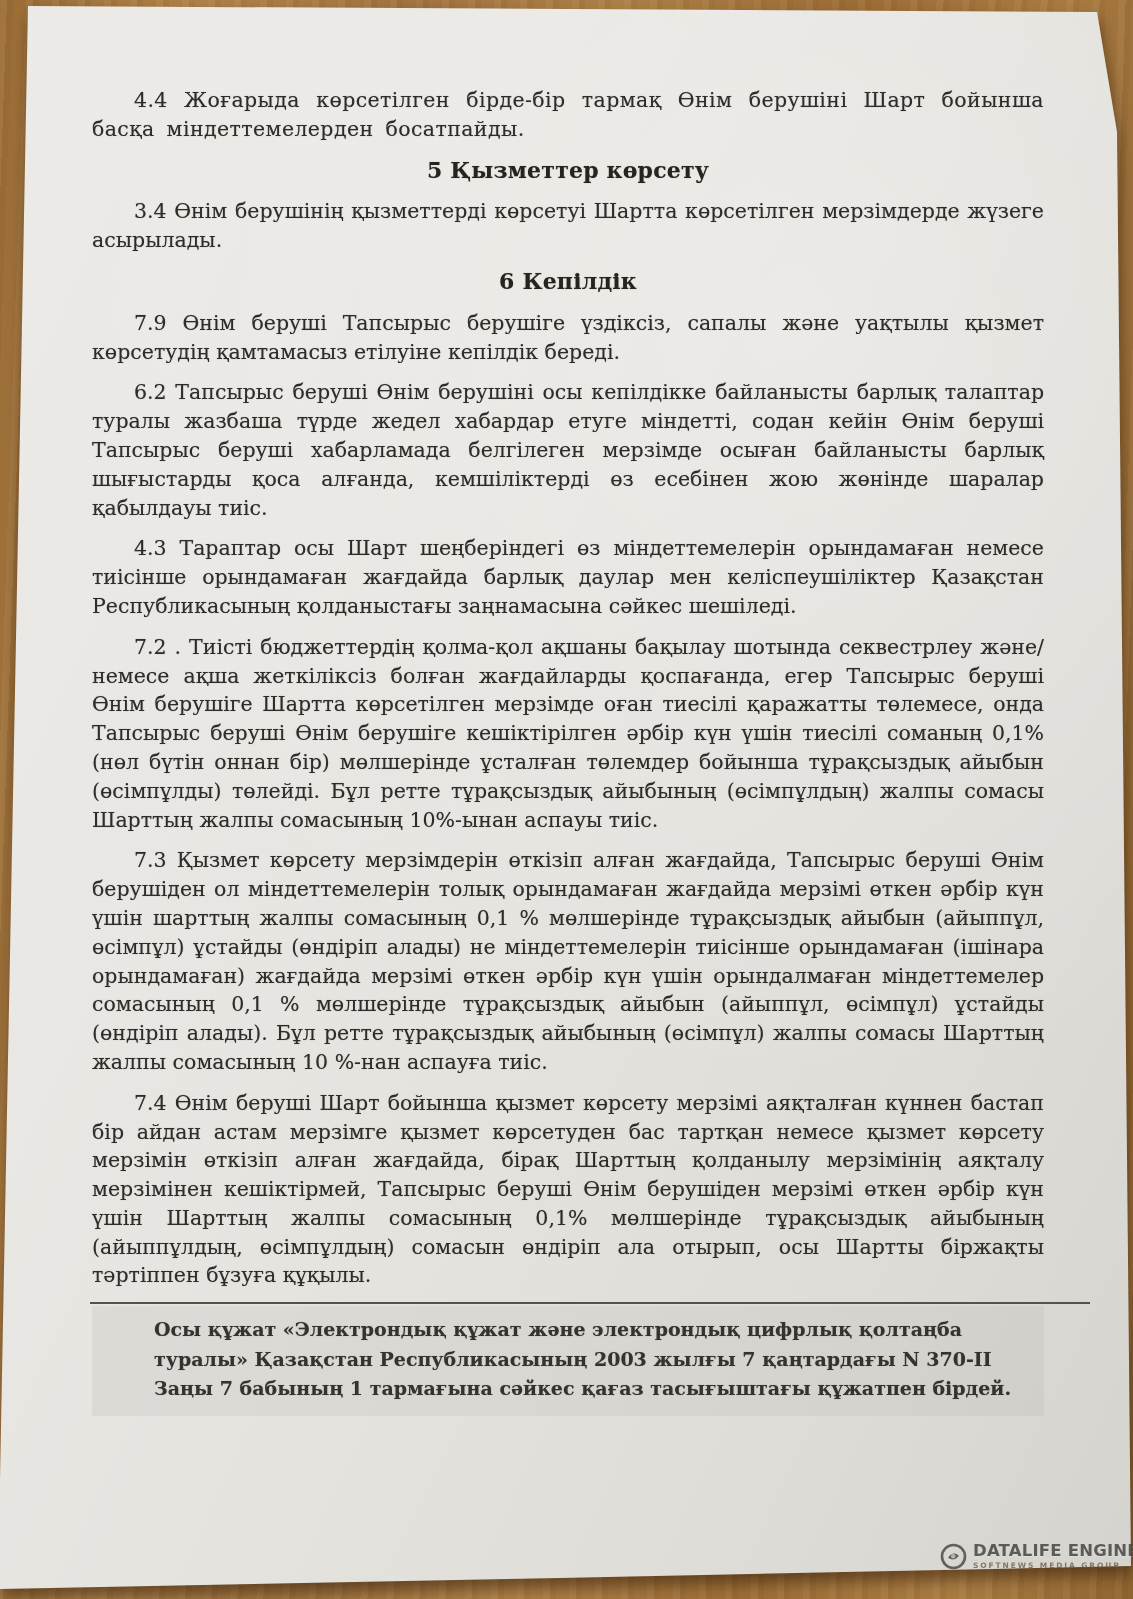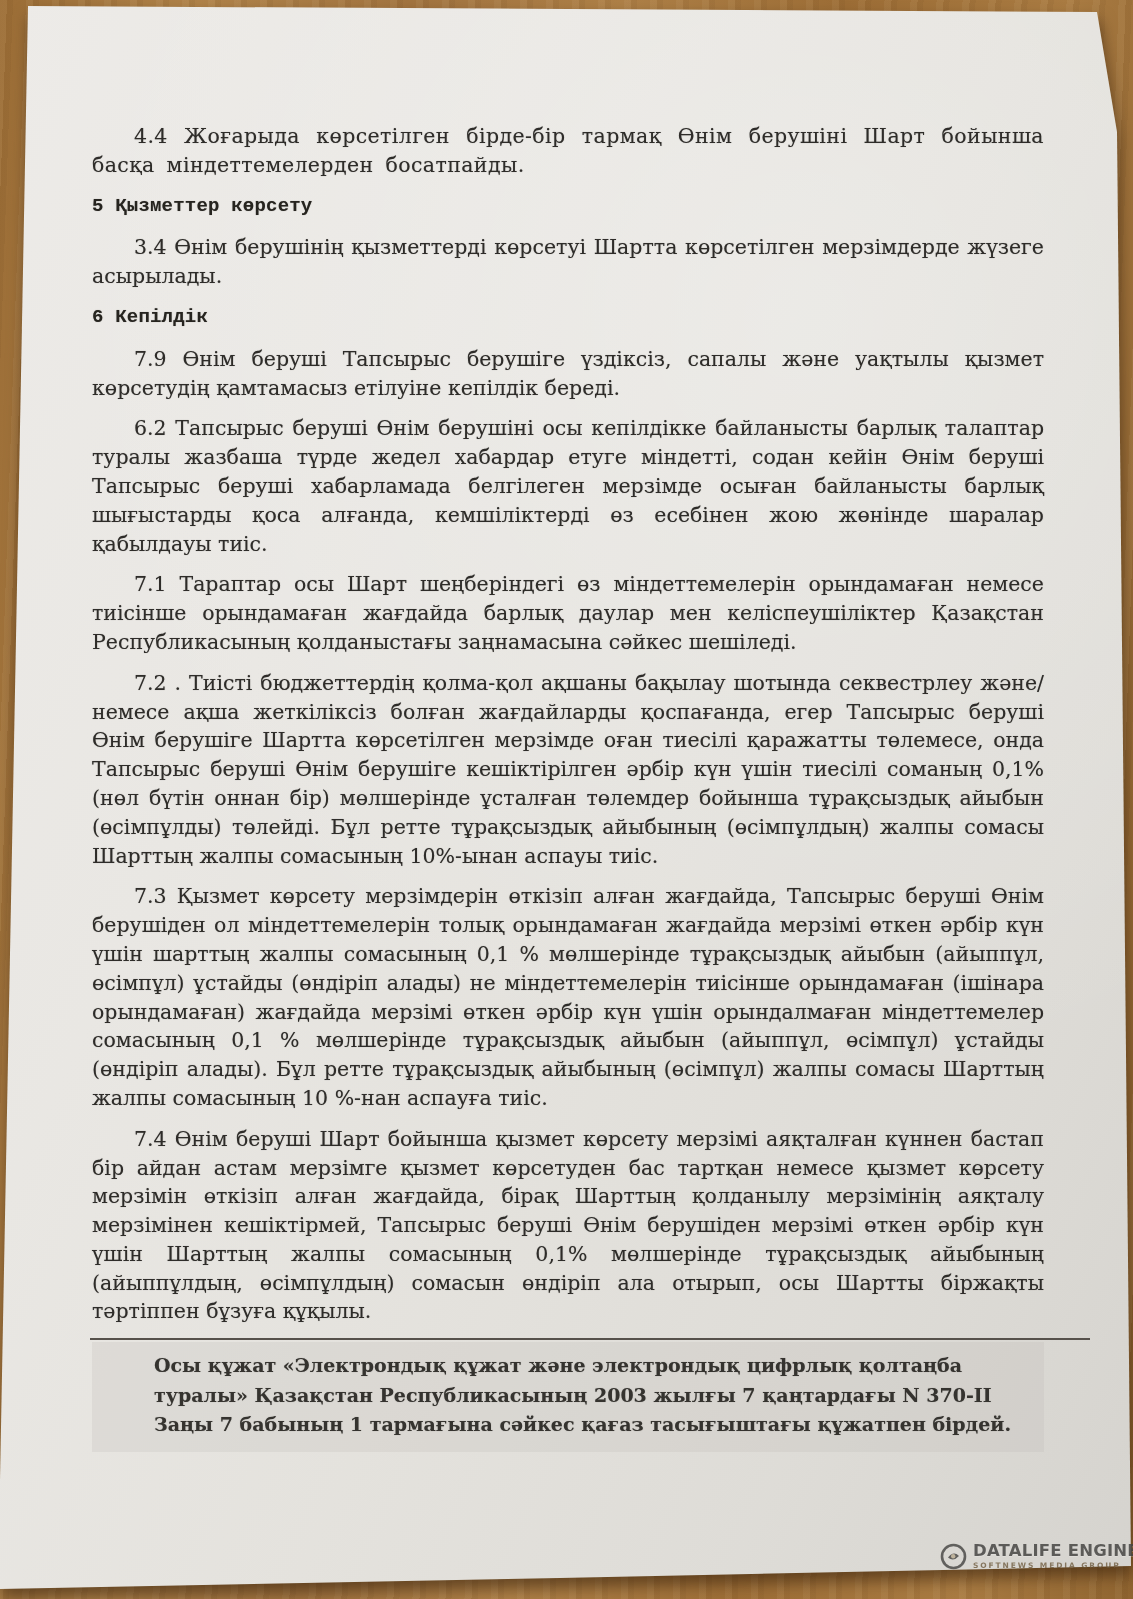"4.4 Жоғарыда көрсетілген бірде-бір" p.typewriter { margin-top: 36px -> none }
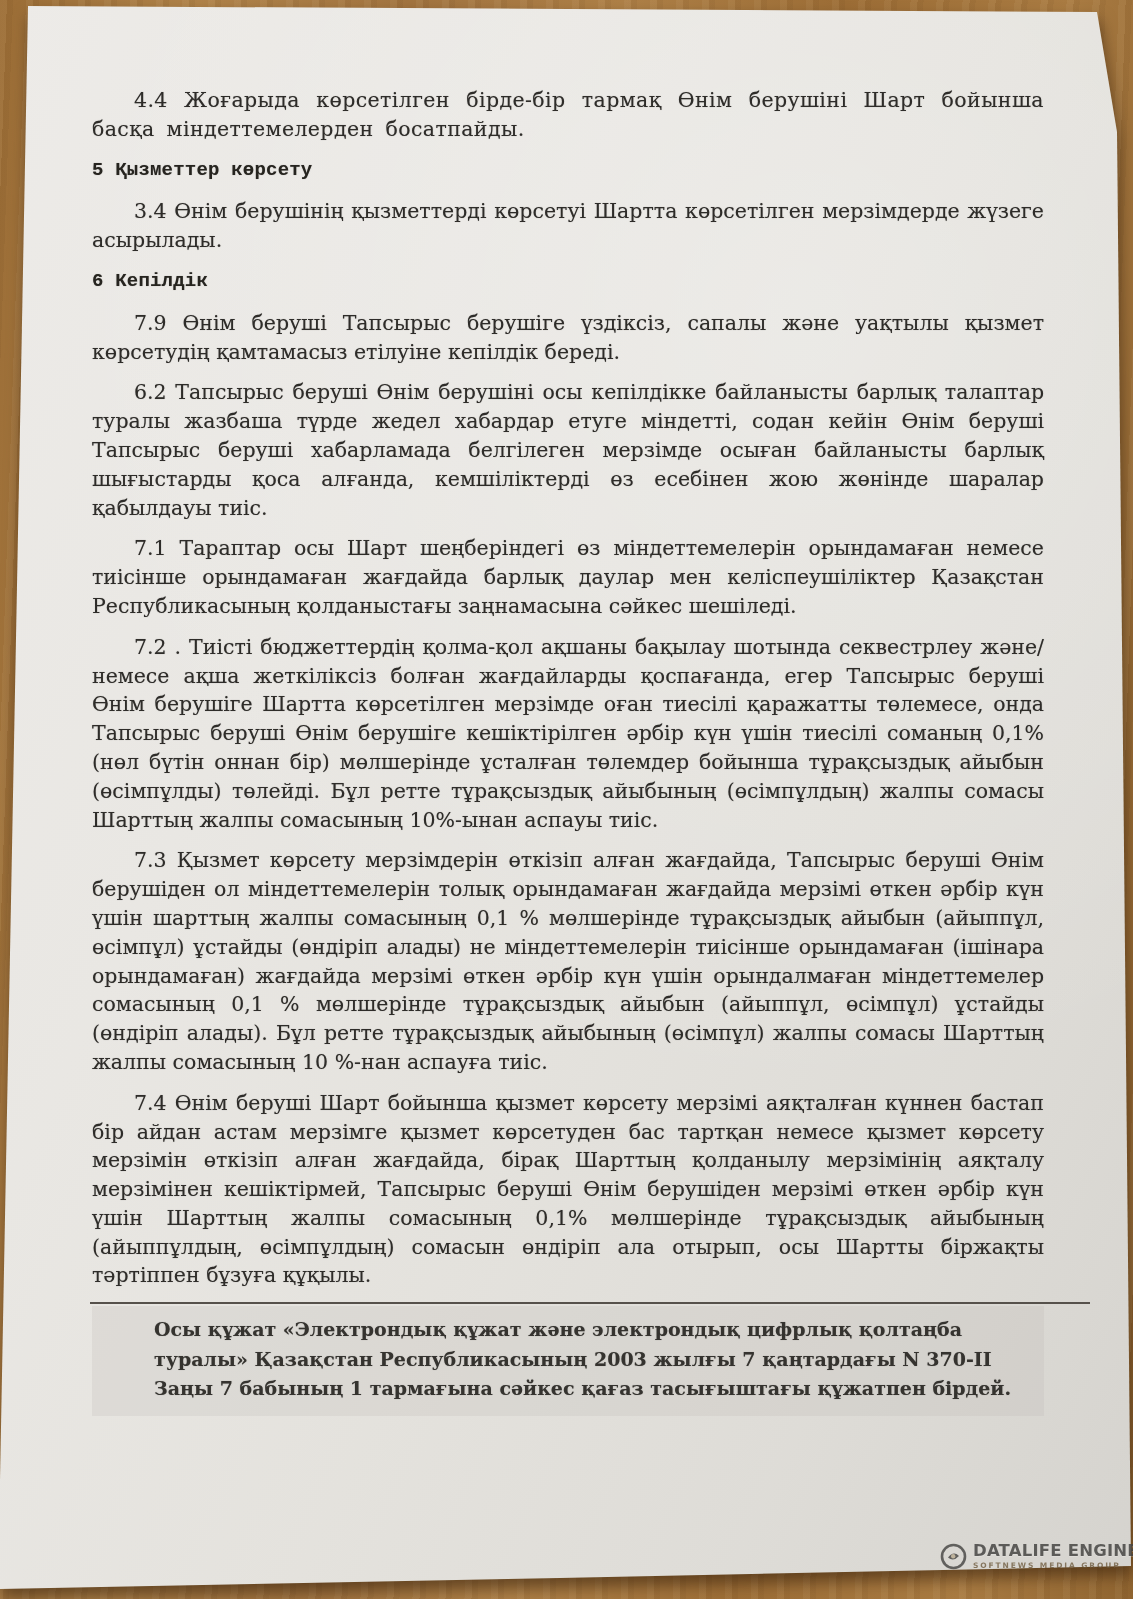"5 Қызметтер көрсету" h2.sect { font-family: Liberation Mono, monospace -> none; font-size: 19px -> 22px; text-align: left -> center }
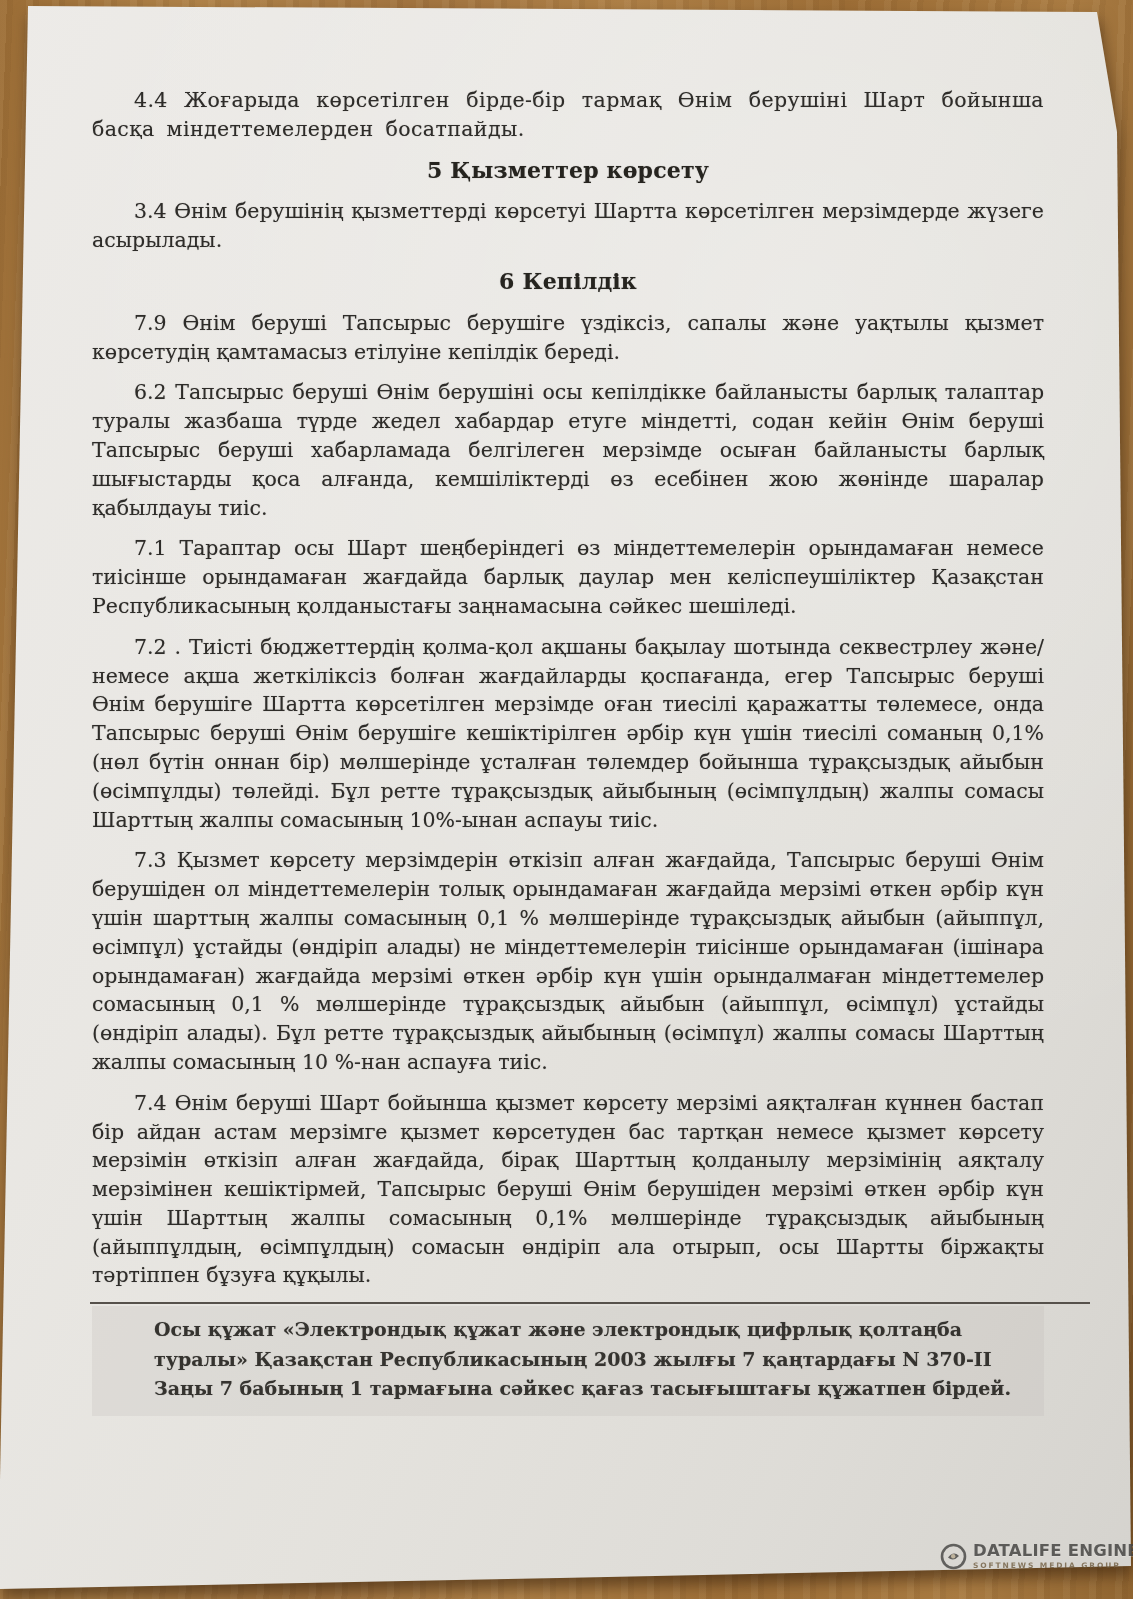"7.1 Тараптар осы Шарт шеңберіндегі" p.body { text: 7.1 -> 4.3 }
